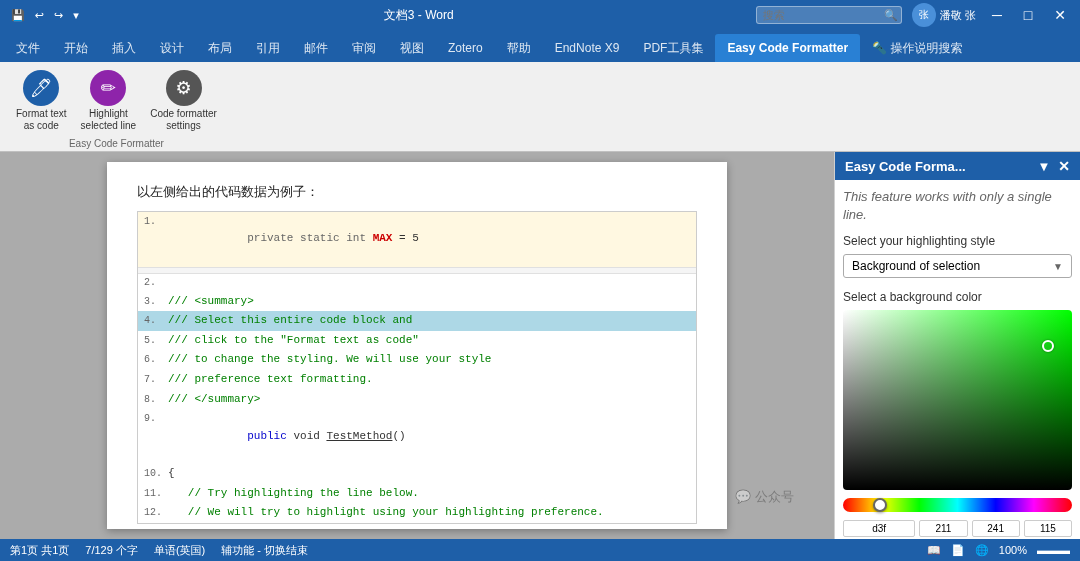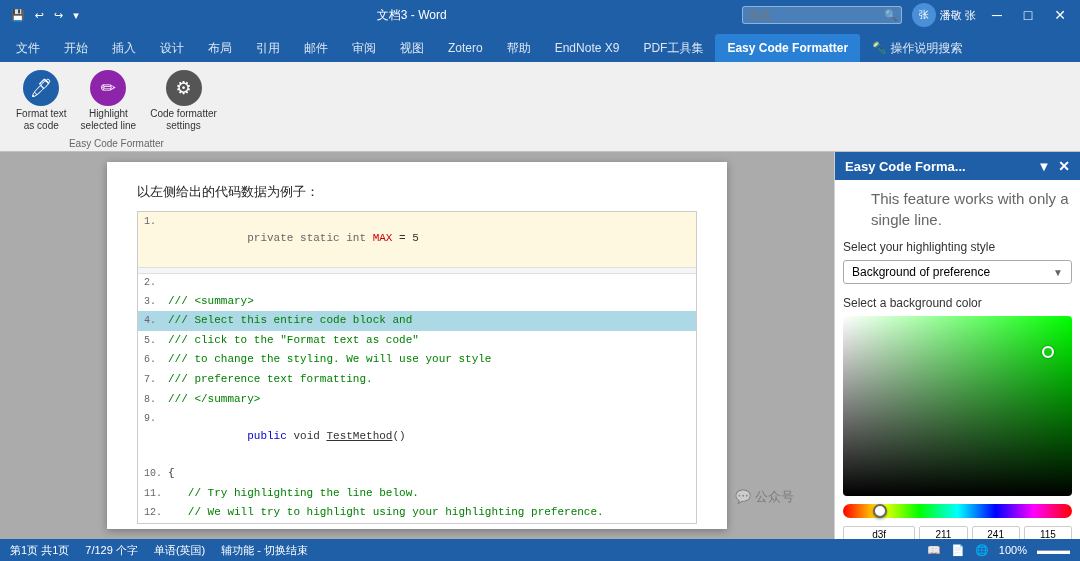"搜索" .search-box { width: 160px -> 146px }
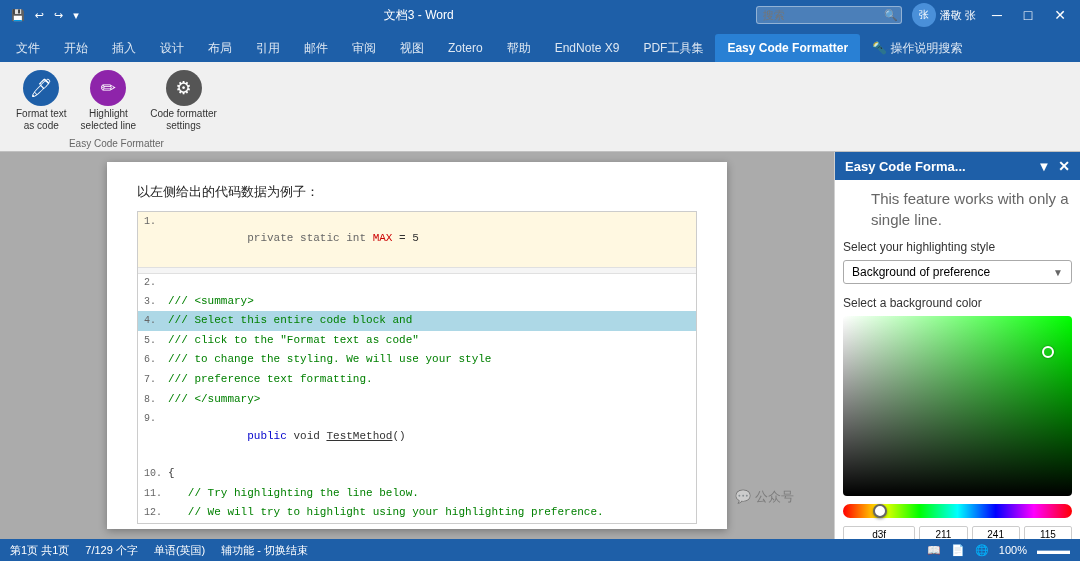"This feature works with only" .panel-small-text { font-size: 15px -> 13px; font-style: none -> italic; margin-left: 28px -> none }
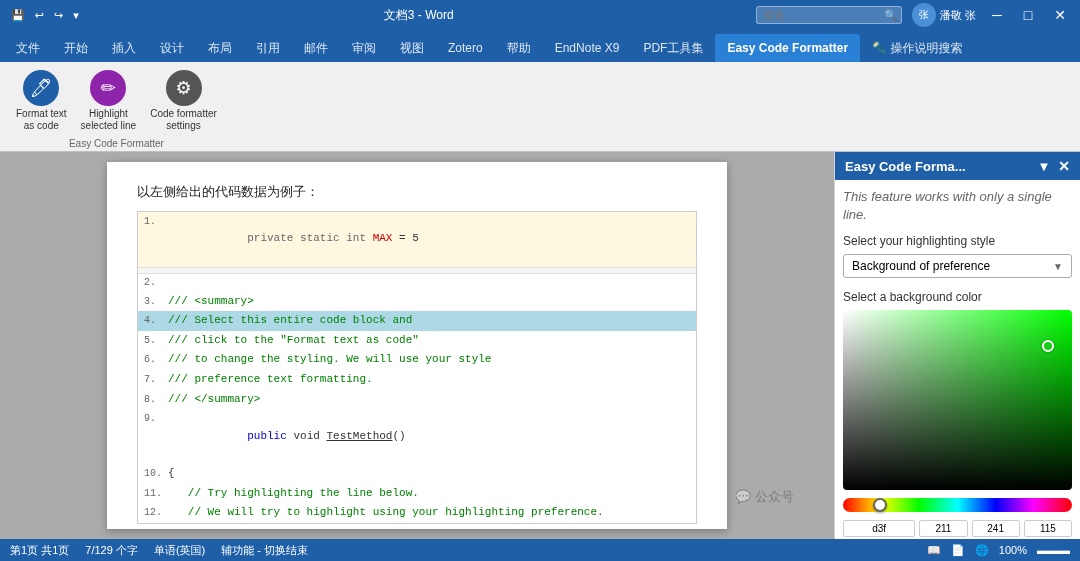"MAX" span { font-weight: normal -> bold }
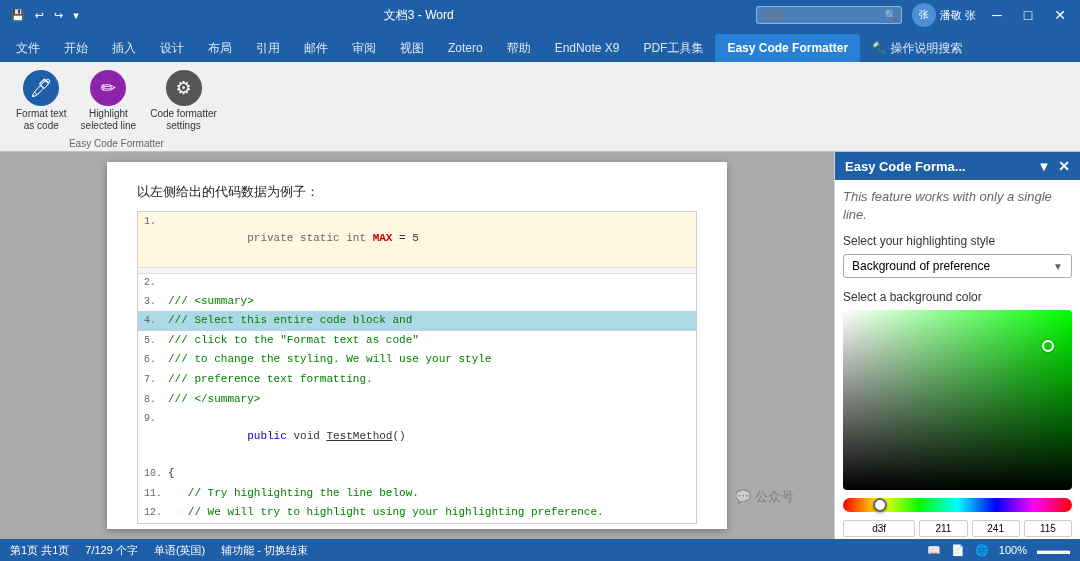"Background of preference" span { text: preference -> selection }
